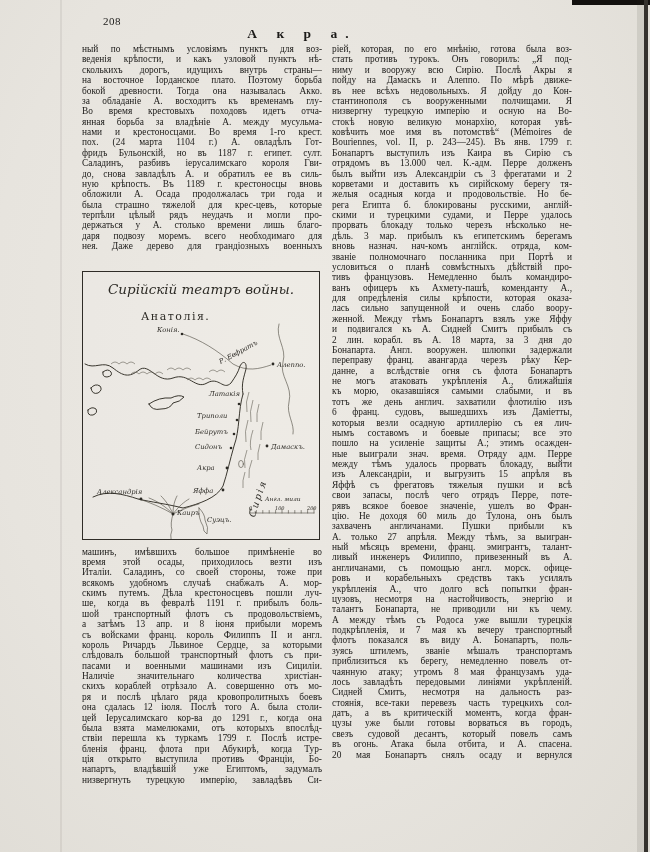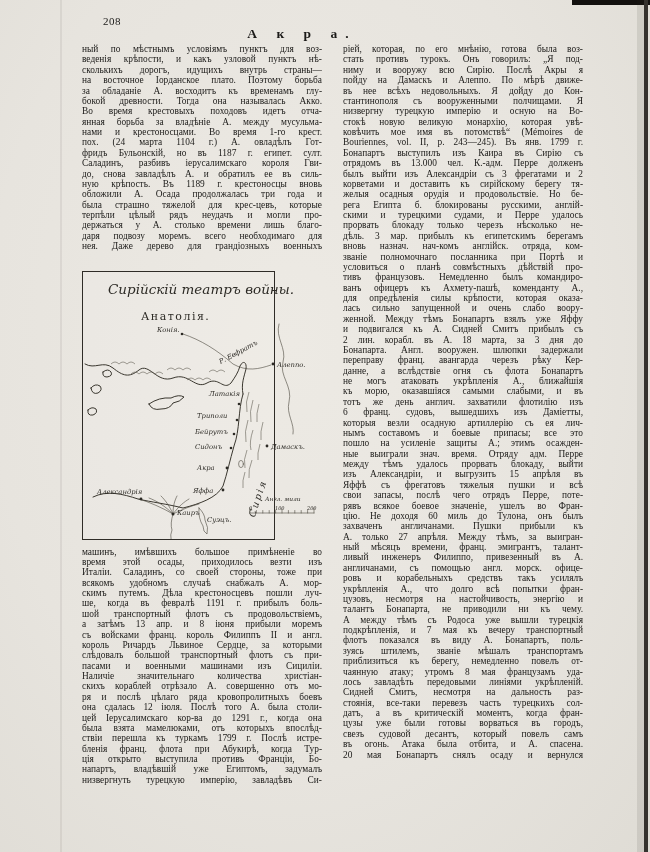"ный по мѣстнымъ условіямъ пунктъ" .cols { gap: 21px -> 10px }
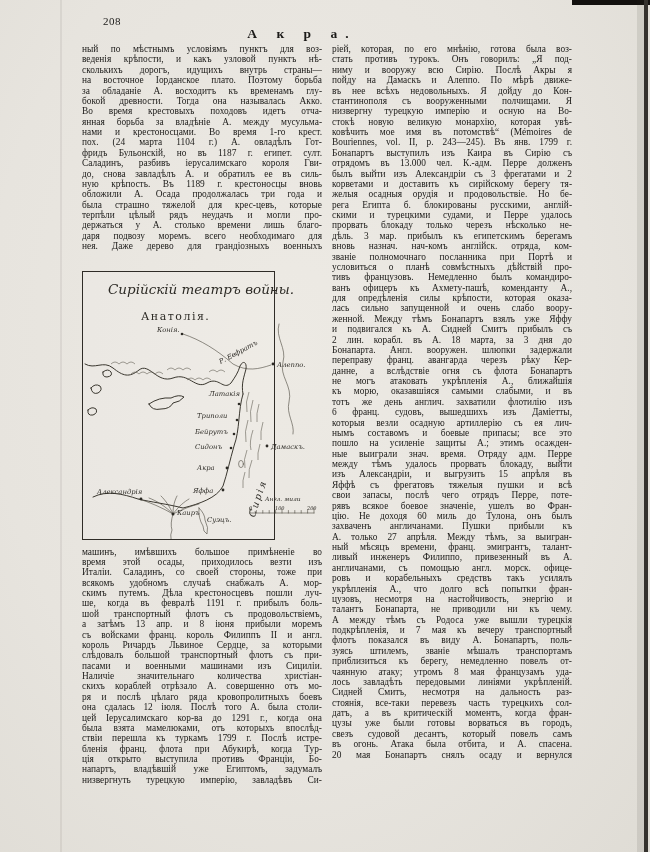"за обладаніе А. восходитъ къ" div.jline { order: before "бокой древности. Тогда она называлась" -> after "бокой древности. Тогда она называлась" }
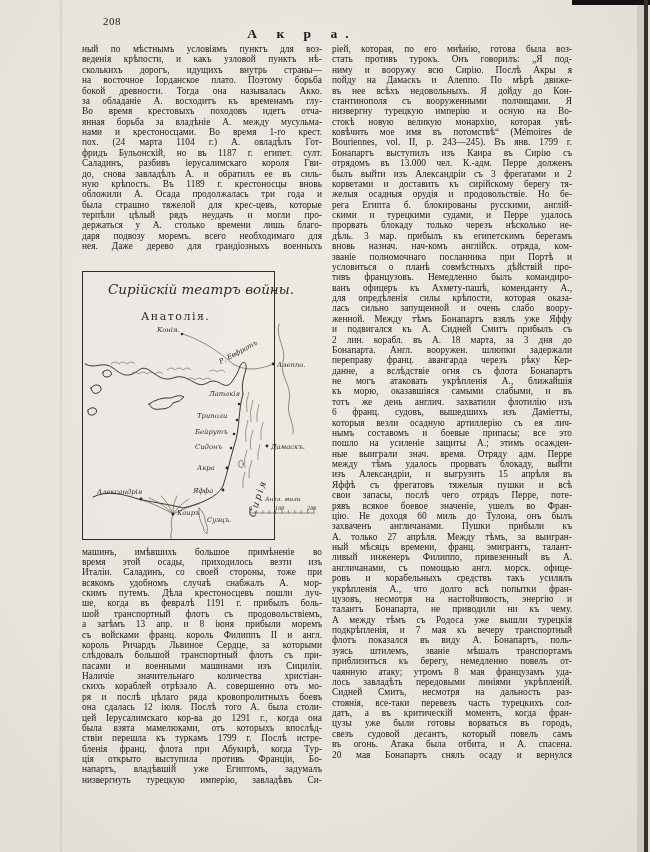"желыя осадныя орудія и продовольствіе." div.jline { text: орудія -> когда }
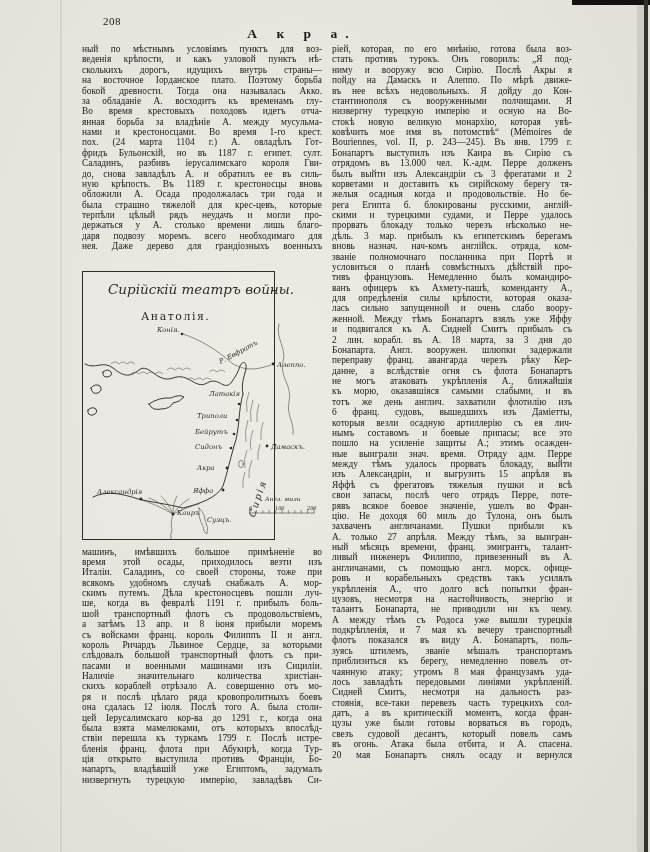"Сирійскій театръ войны." .figure { width: 193px -> 238px }
